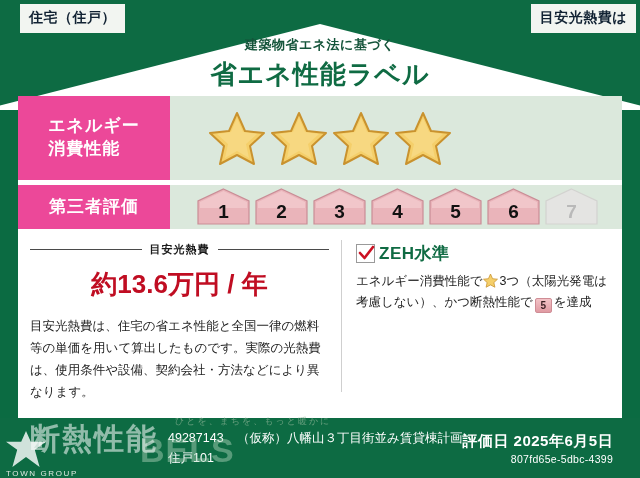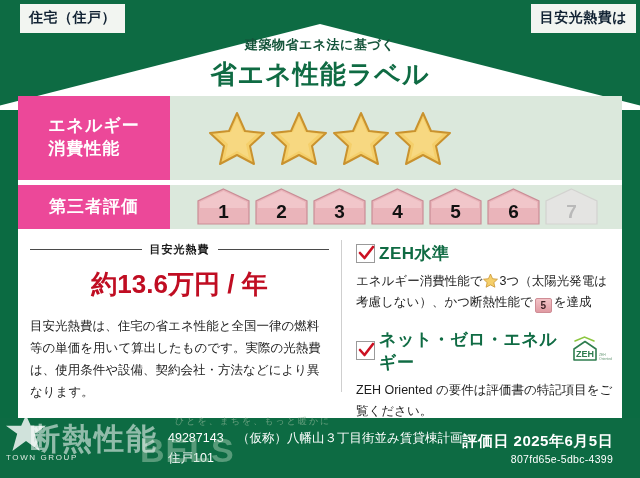"ネット・ゼロ・エネルギー" div.zeh-block { html: <div> <div> <div> <svg> <path></path> </svg> </div> <div>ネット・ゼロ・エネルギー</div> <div> <svg> <path></path> <path></path> <text>ZEH</text> <text>ZEH</text> <text>Oriented</text> </svg> </div> </div> <div>ZEH Oriented の要件は評価書の特記項目をご覧ください。</div> </div> -> none }
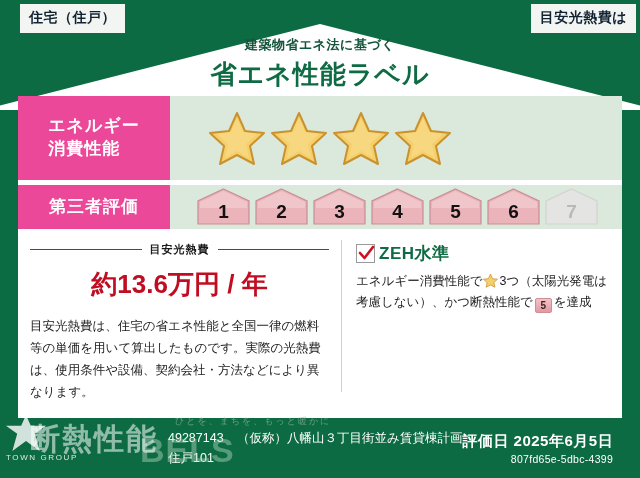"TOWN GROUP" .wm-town { bottom: 16px -> 0 }
